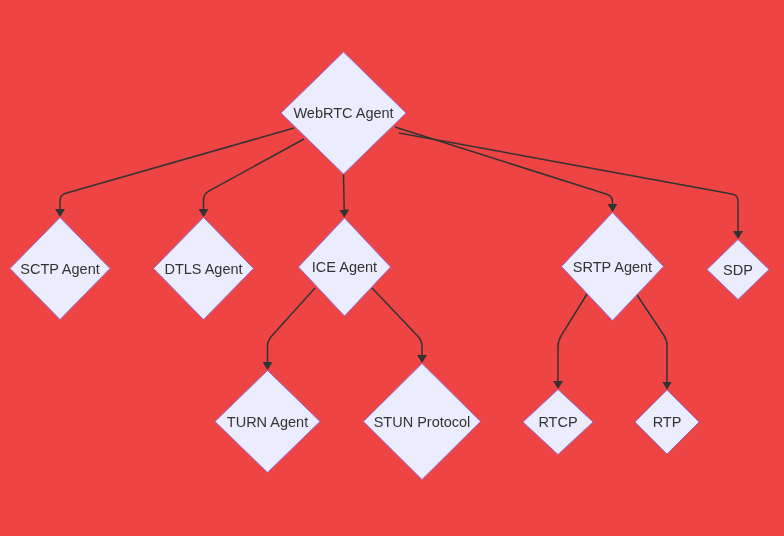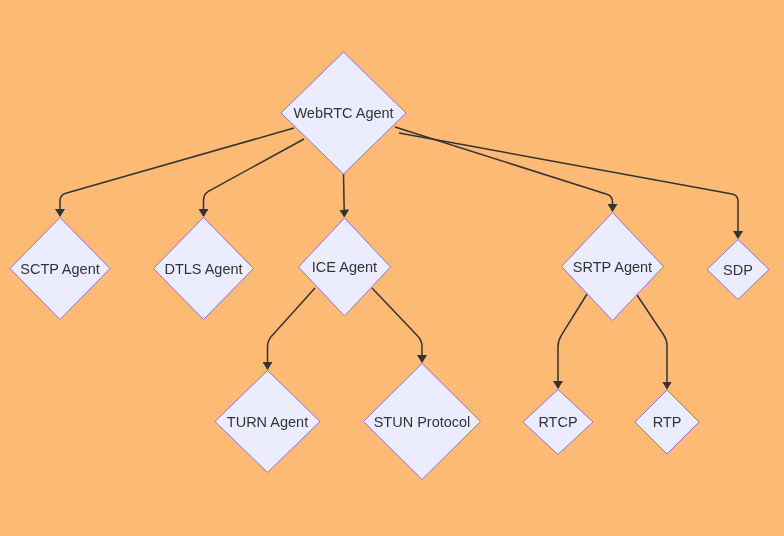"WebRTC Agent" .canvas-wrap { background: #fdba74 -> #ef4444 }
